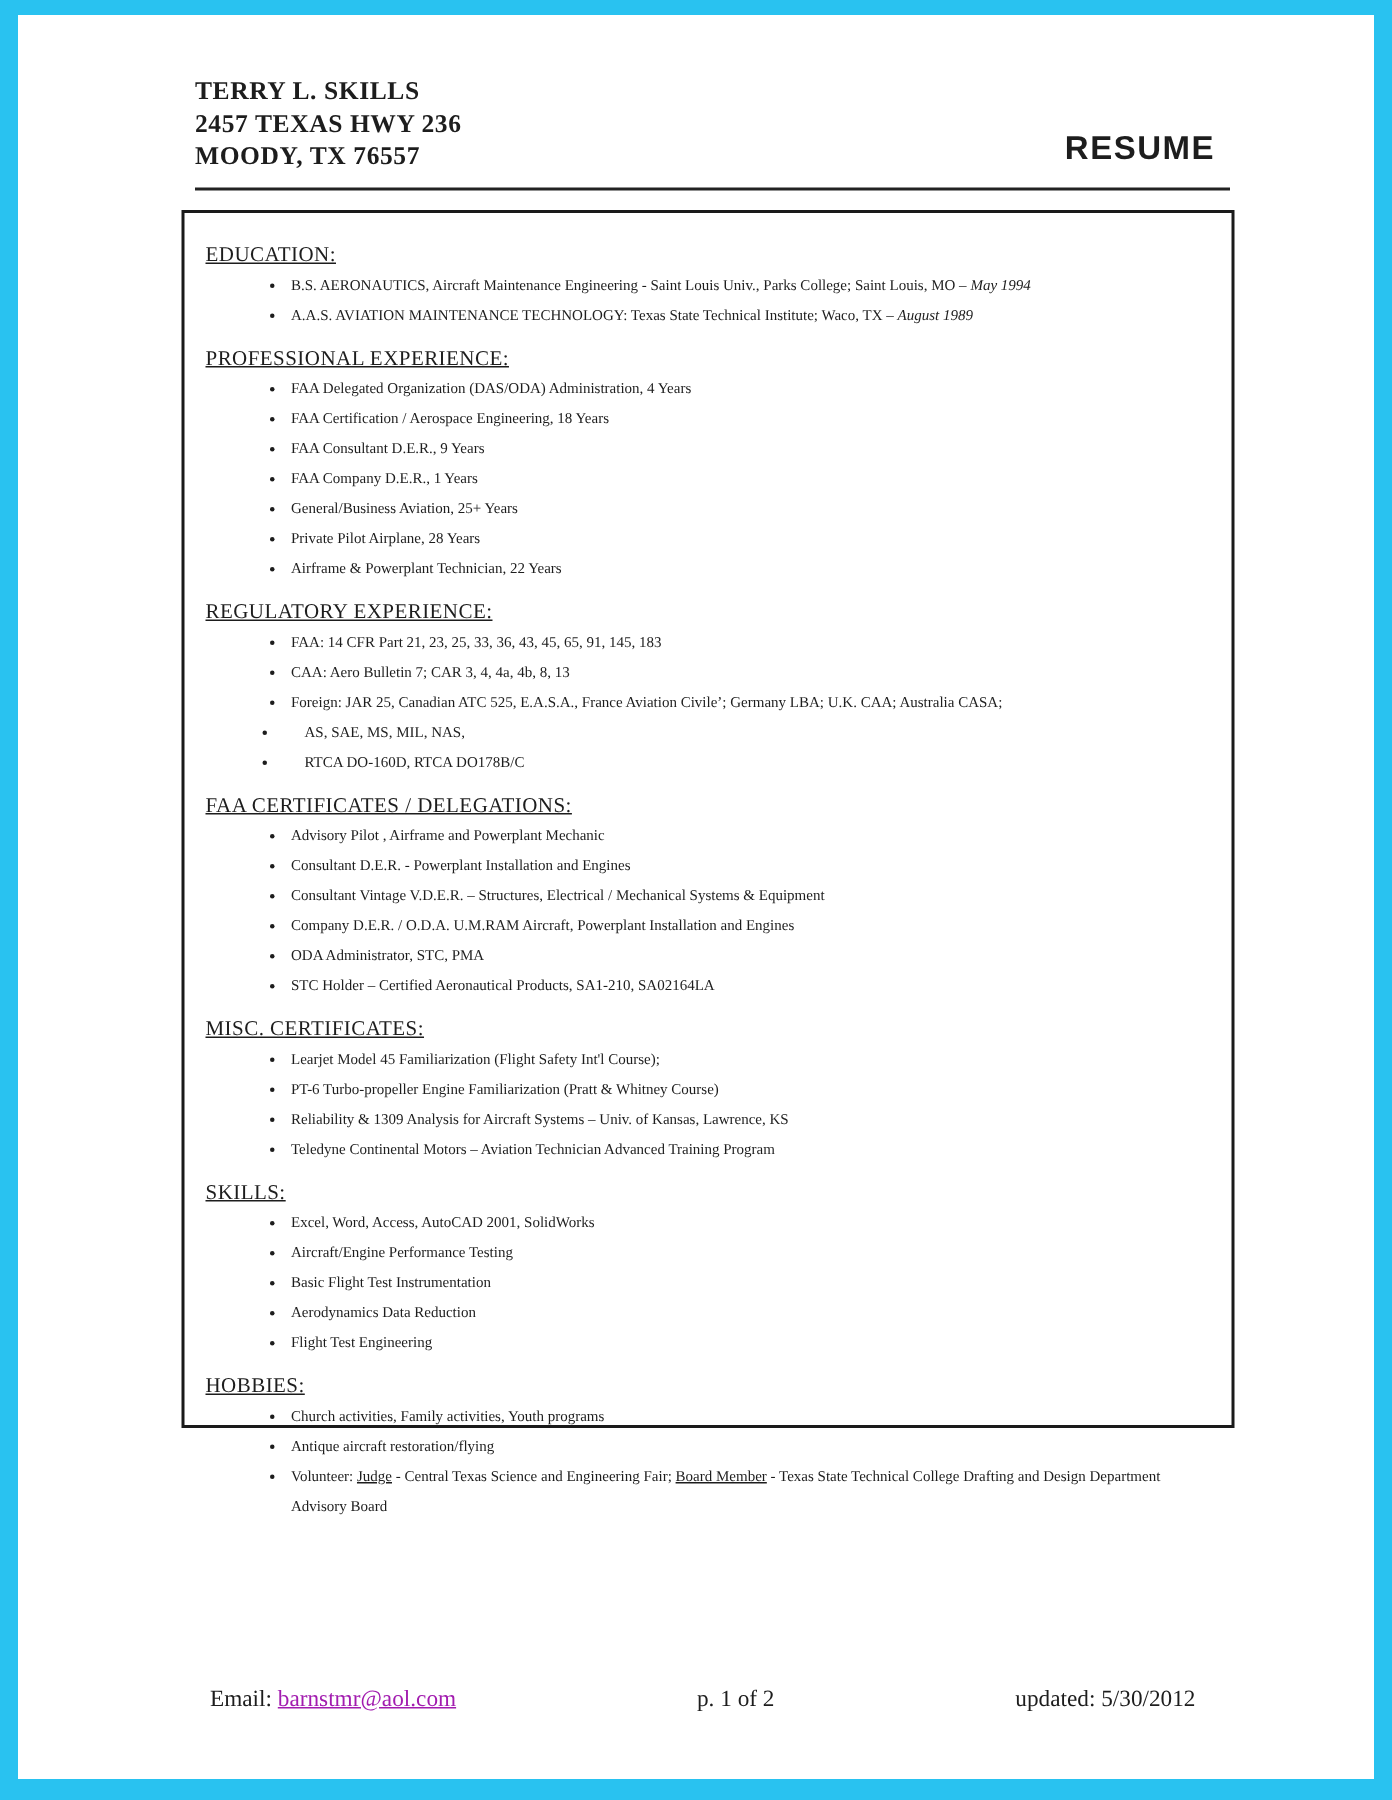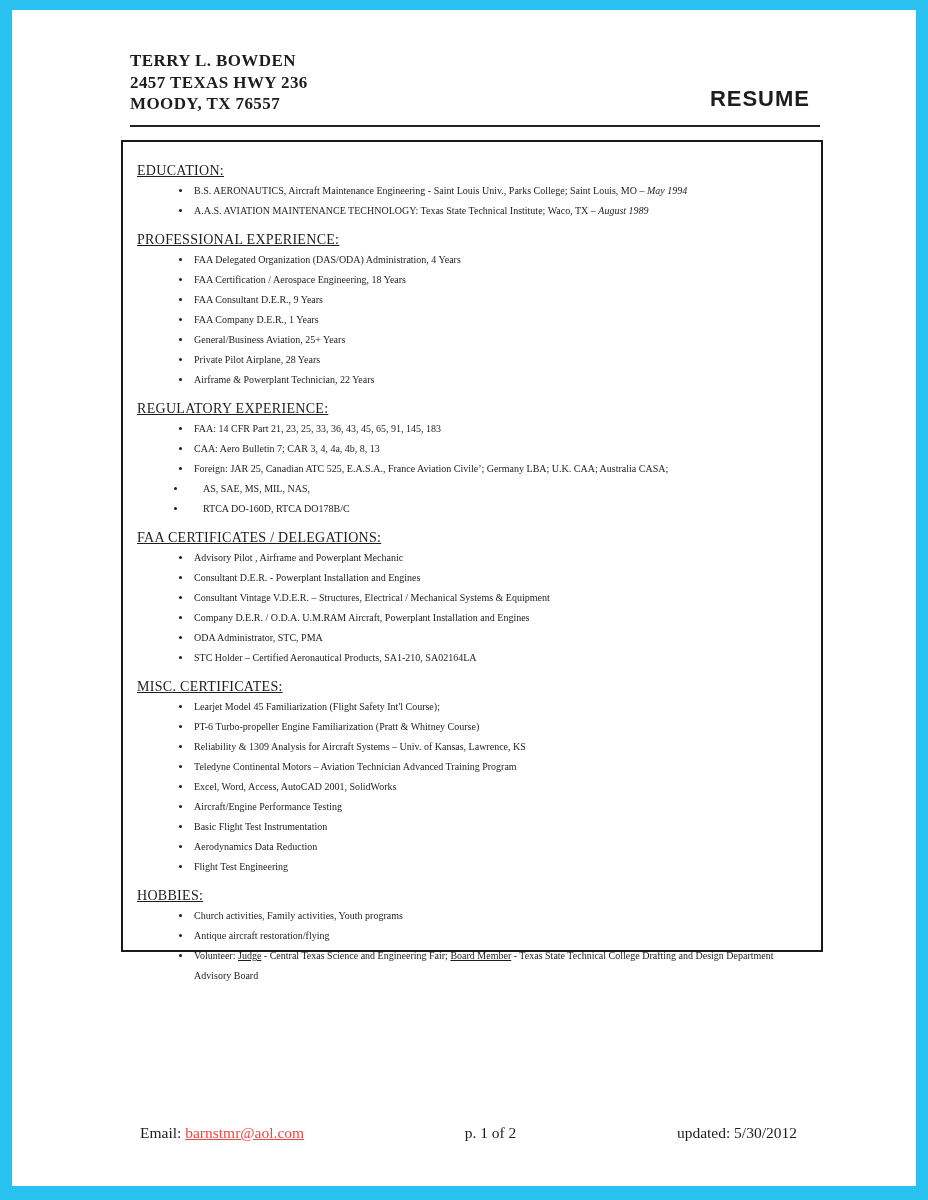"TERRY L. BOWDEN" div { text: BOWDEN -> SKILLS }
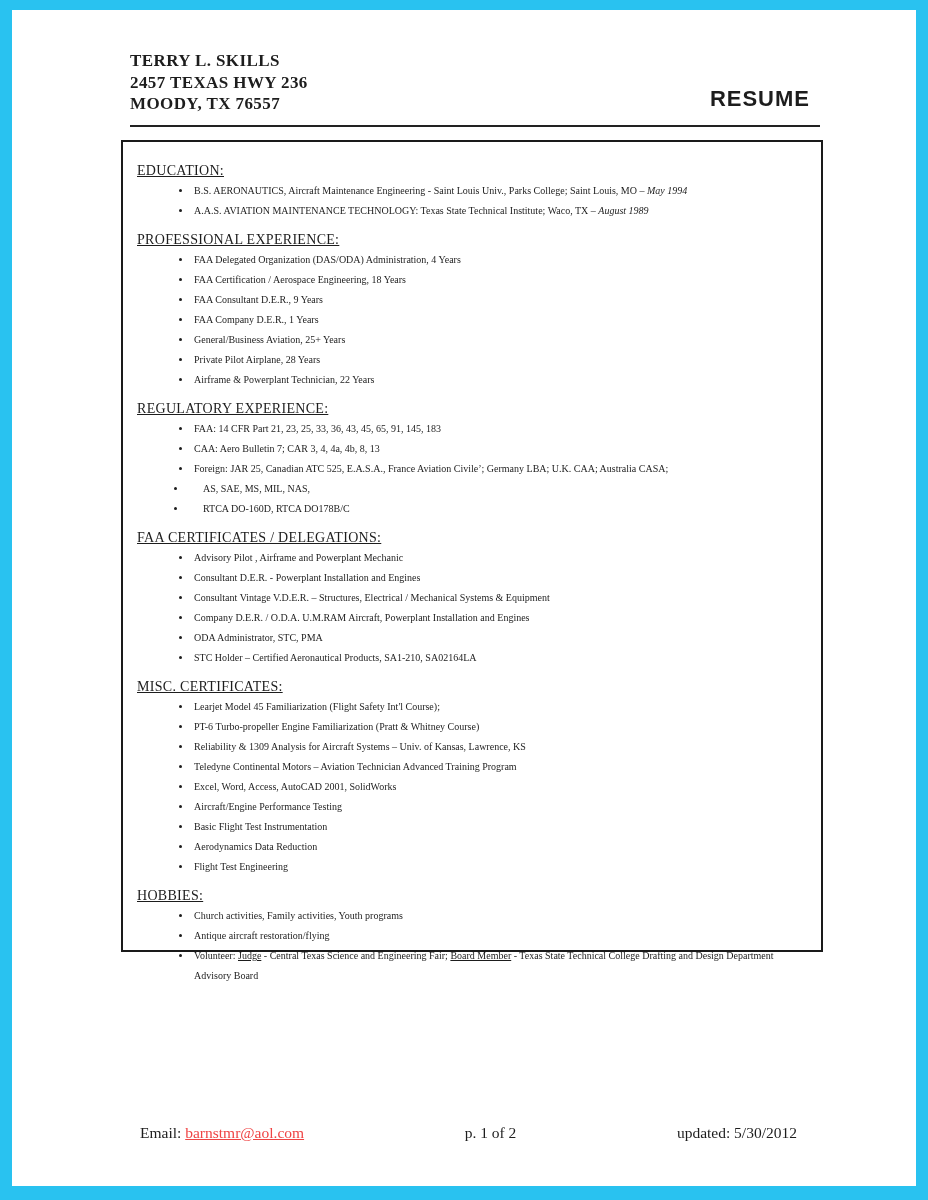"SKILLS:" div.sec-heading { html: none -> <div>SKILLS:</div> }
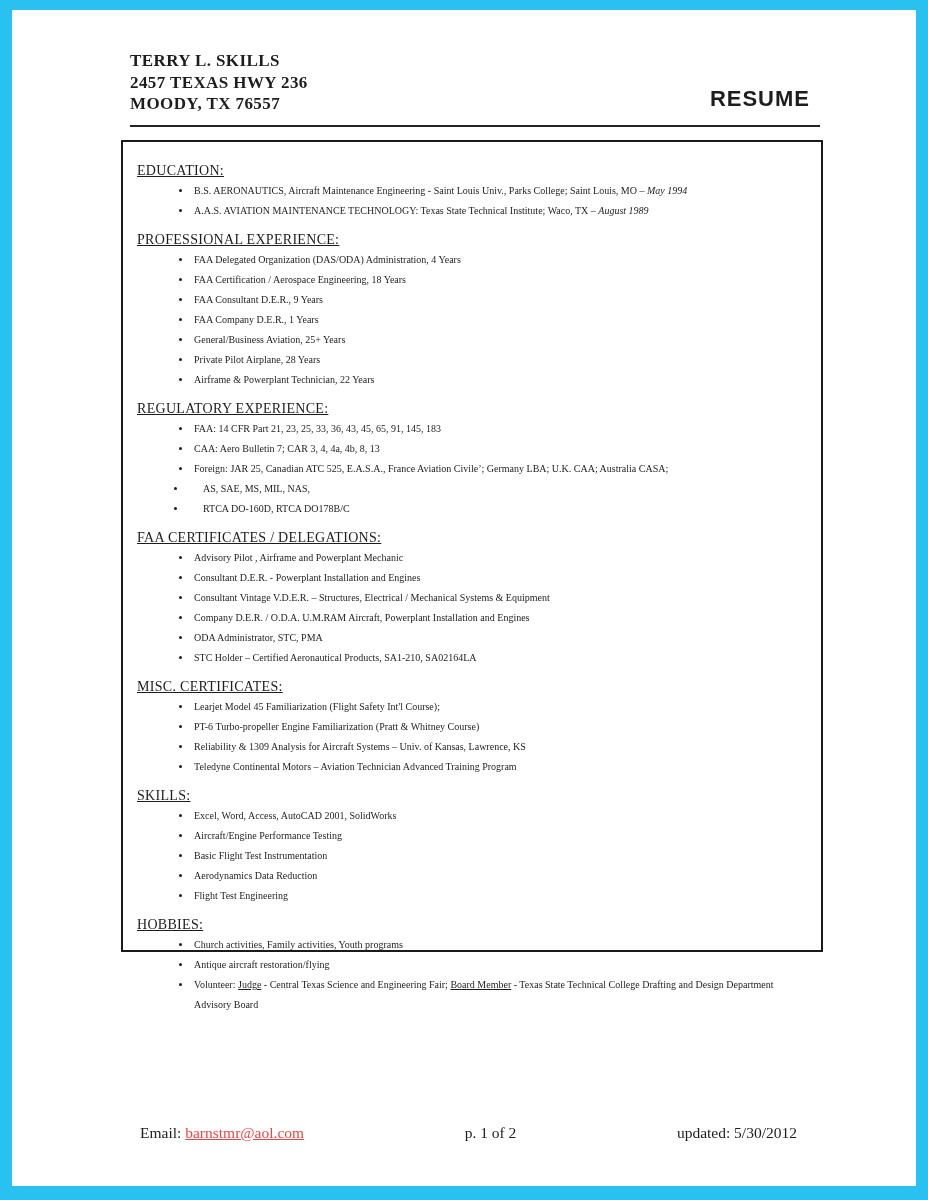"barnstmr@aol.com" .email-link { color: #ef4444 -> #a21caf }
